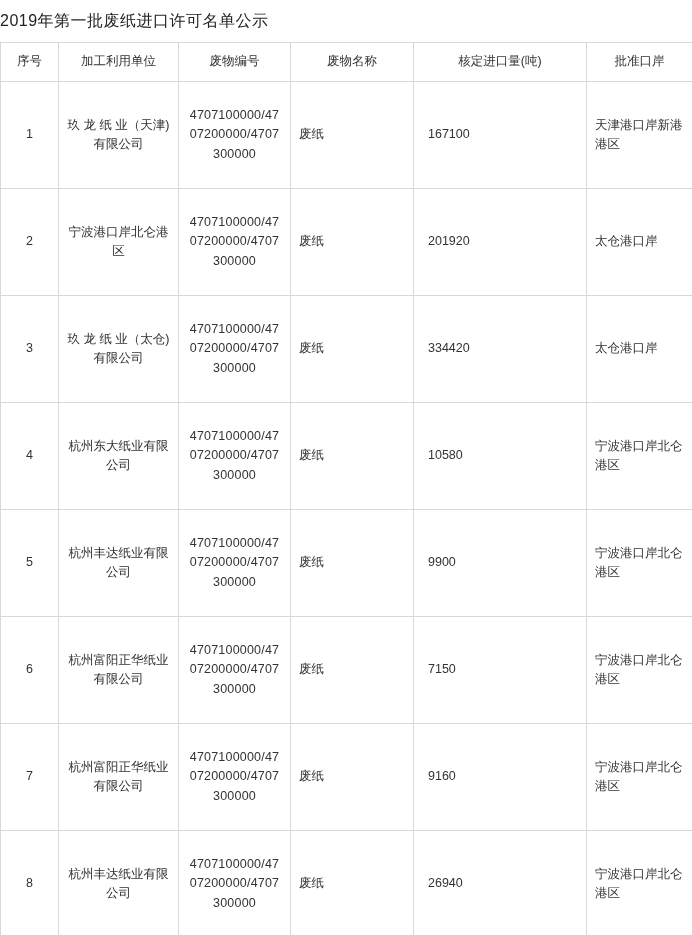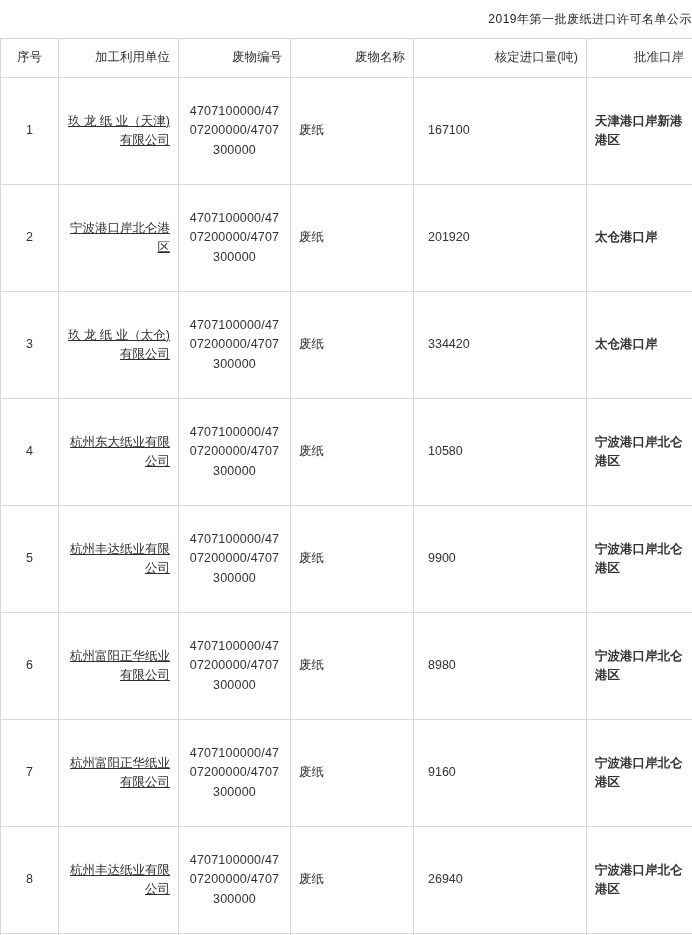"2019年第一批废纸进口许可名单公示" .doc-title { font-size: 12px -> 16px; text-align: right -> left }
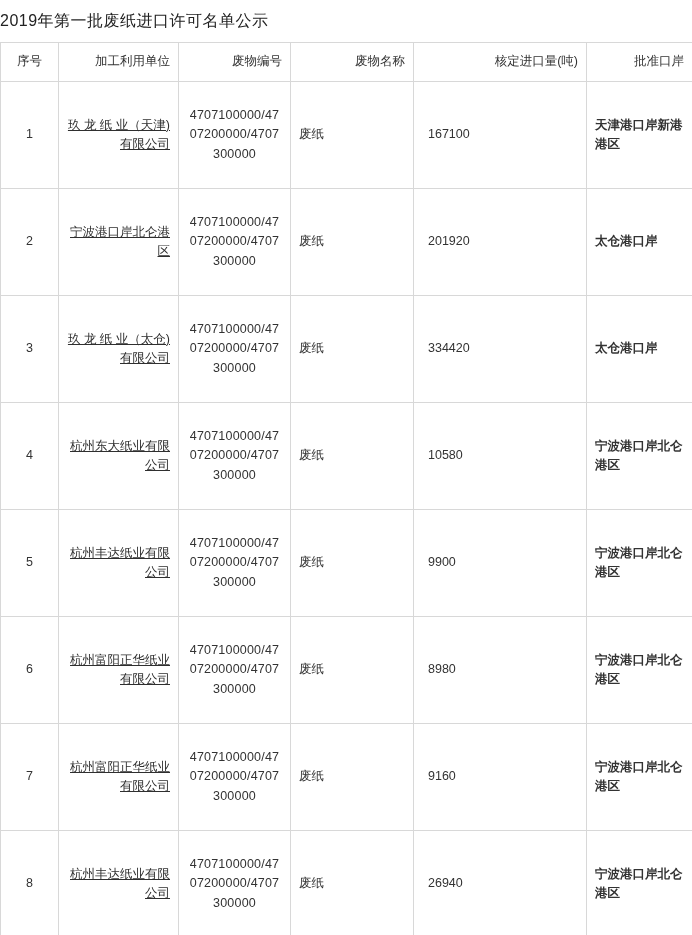"加工利用单位" thead td { text-align: right -> center }
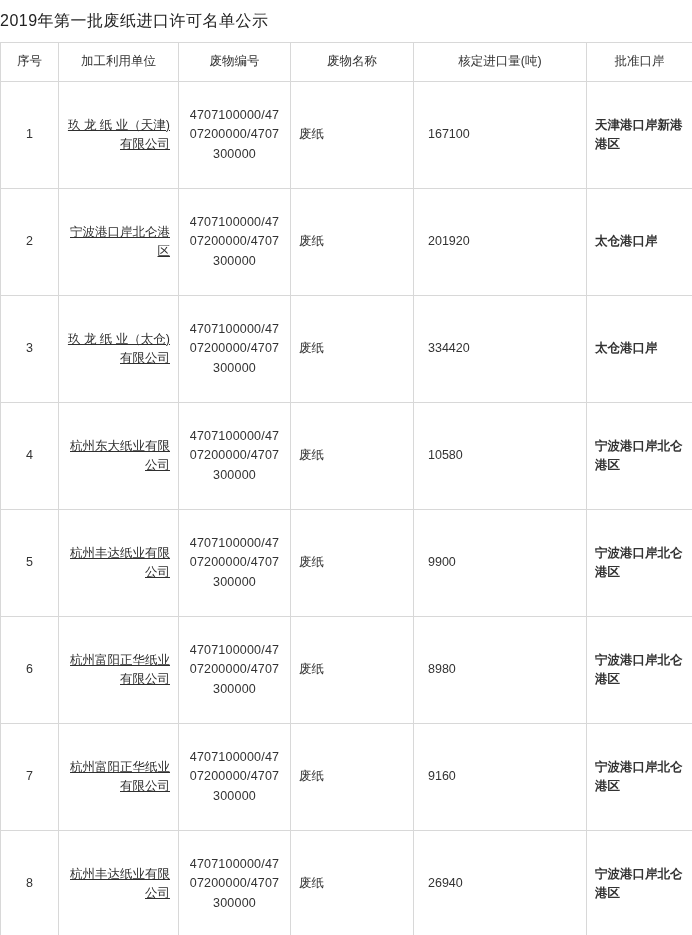"玖 龙 纸 业（天津)有限公司" tbody td.col-unit { text-align: right -> center; text-decoration: underline -> none }
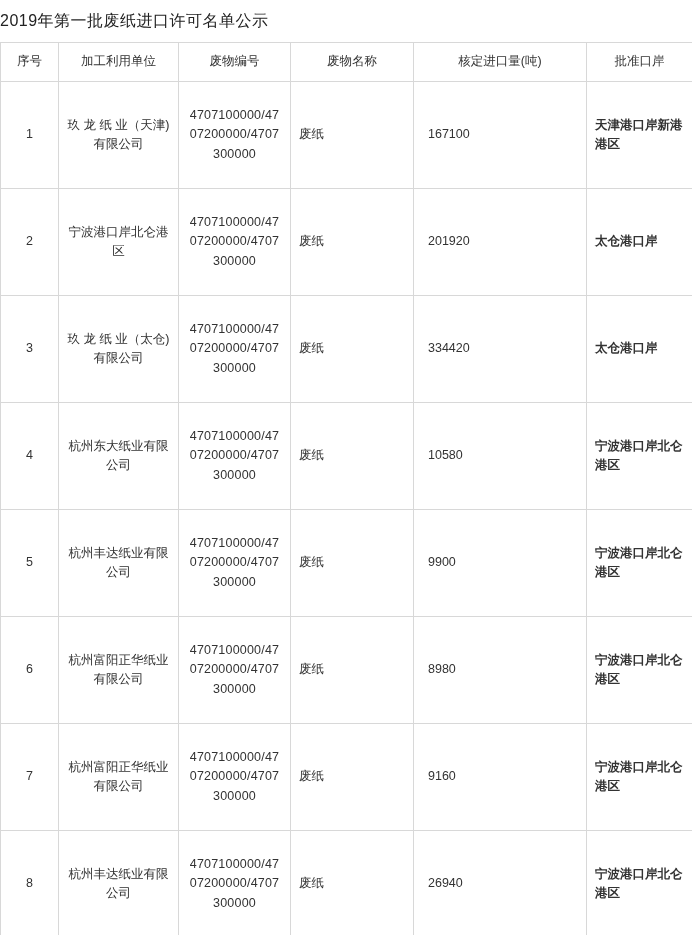"天津港口岸新港港区" tbody td.col-port { font-weight: bold -> none }
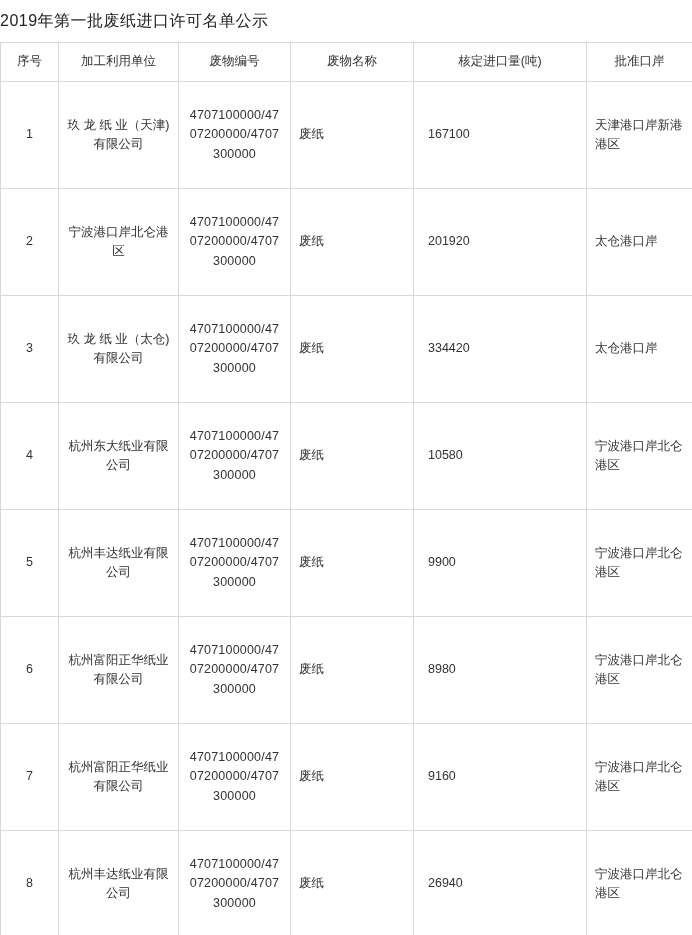"8980" td.col-amount { text: 8980 -> 7150 }
